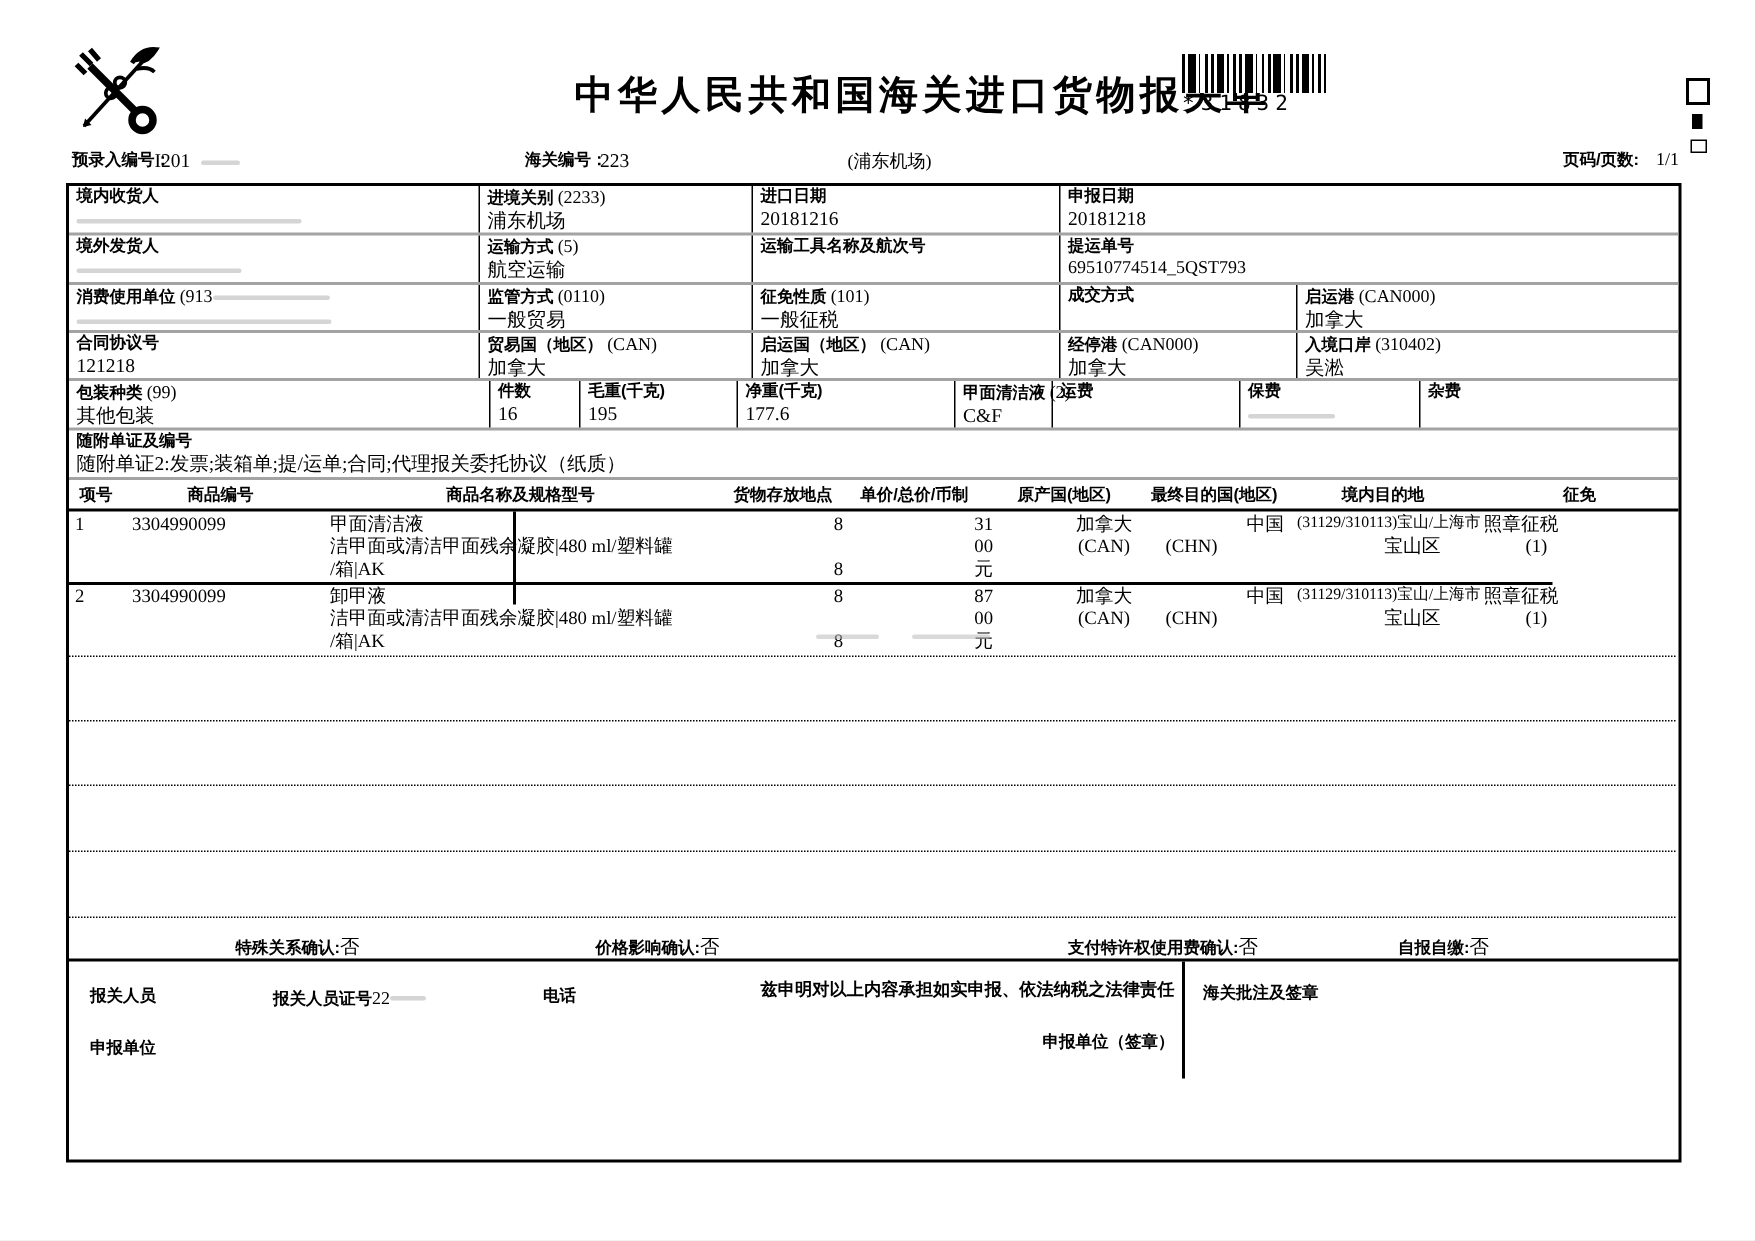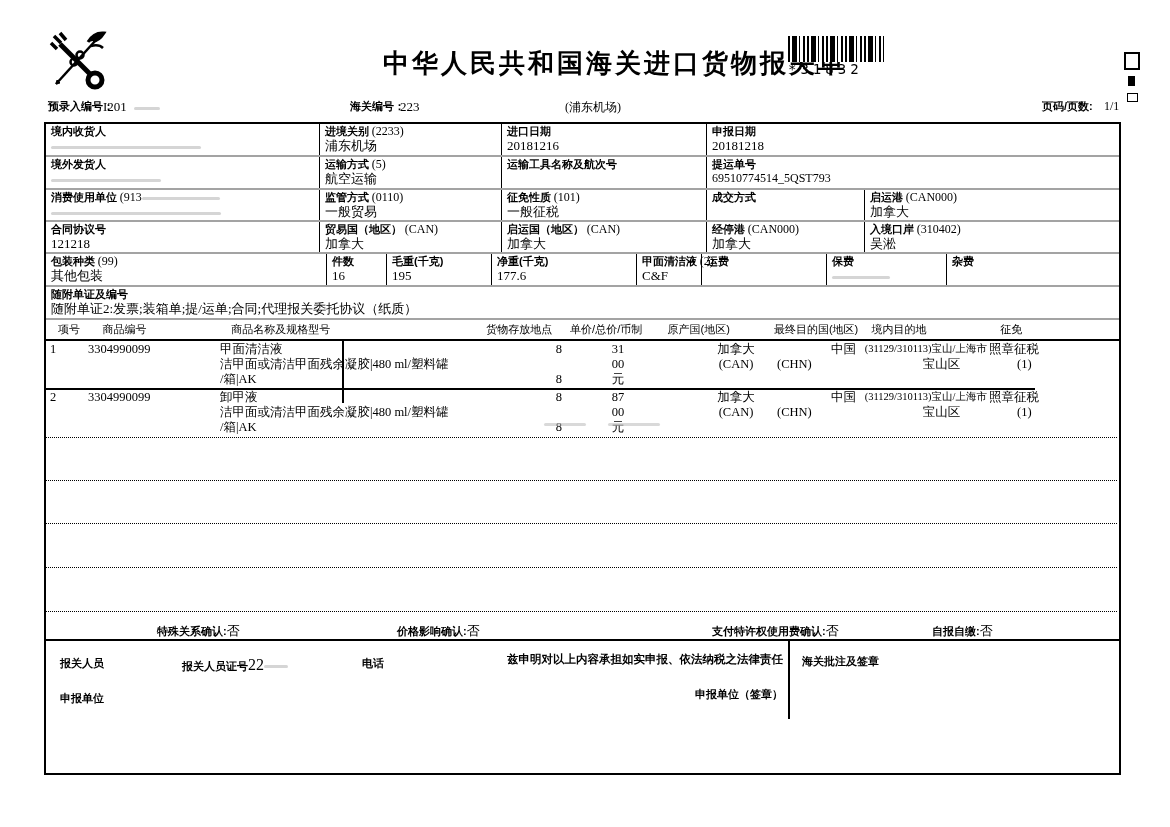"项号" .ih { font-weight: normal -> bold; margin-left: 12px -> none; text-align: left -> center }
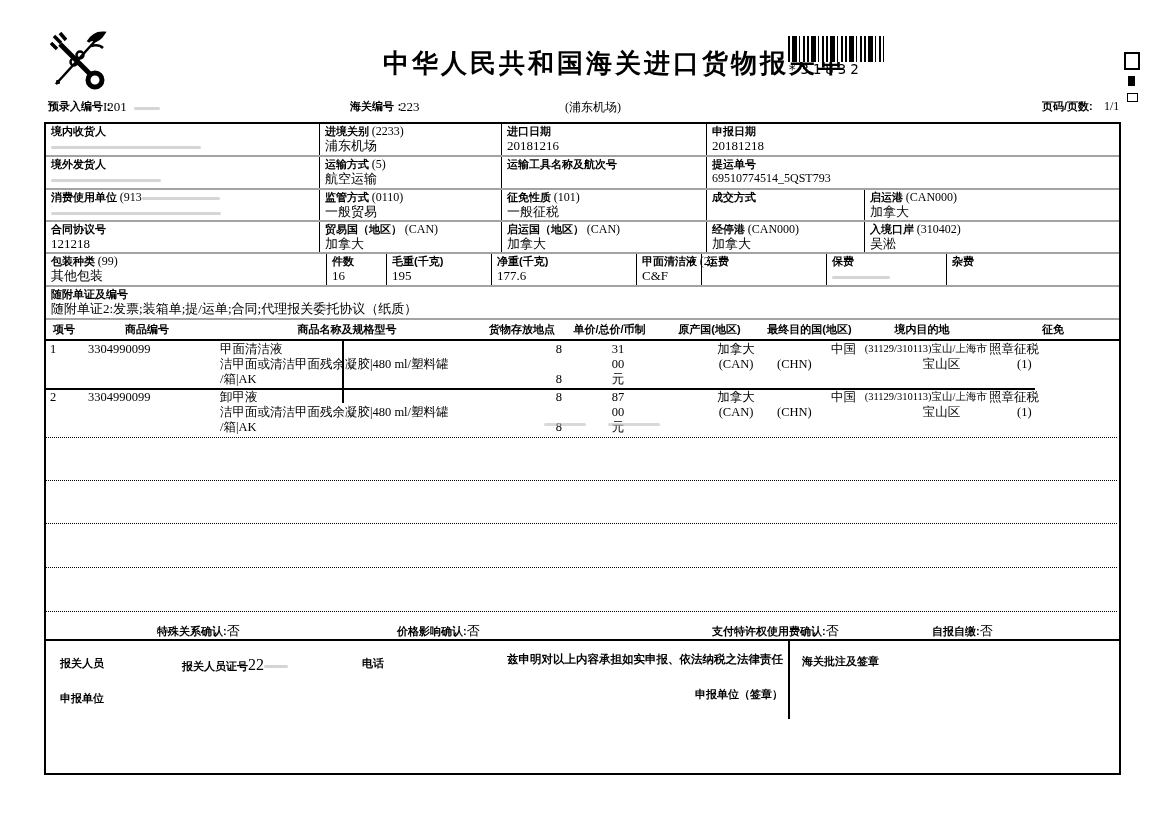"31" .i-price { text-align: center -> right }
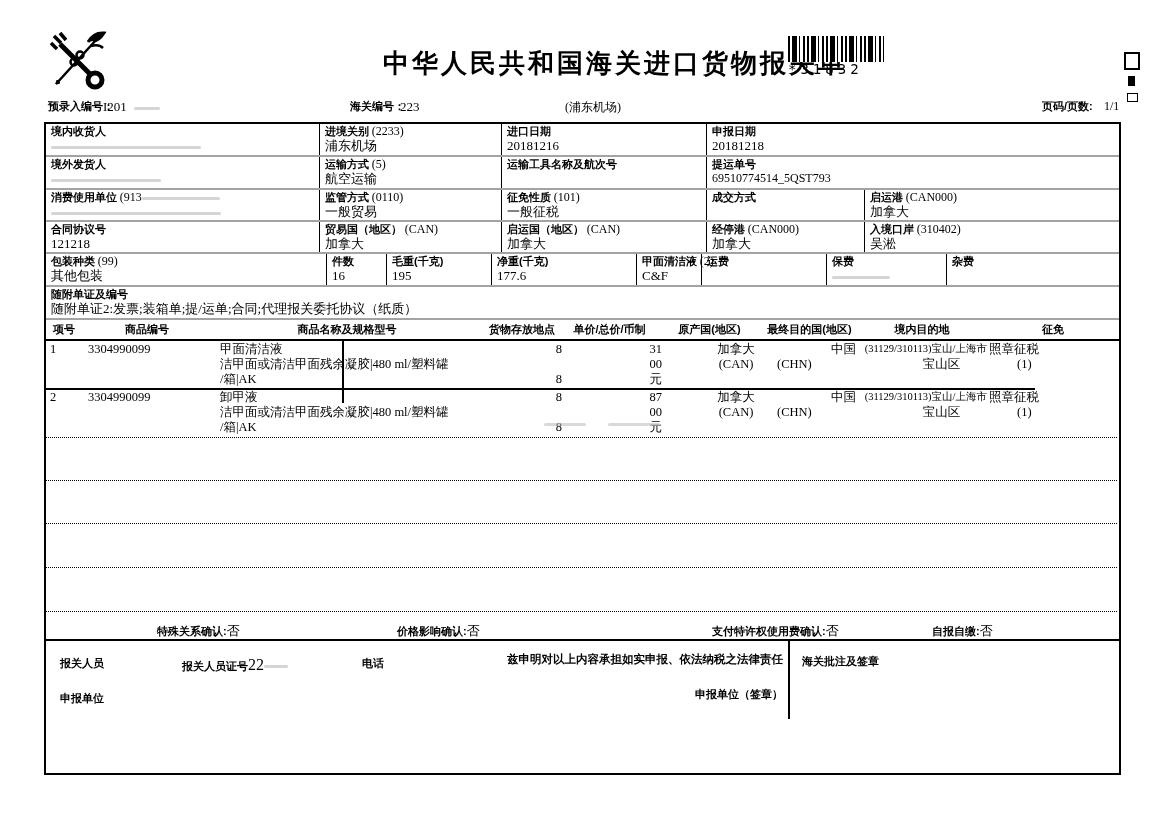"22" span.val { font-size: 16px -> 12px }
